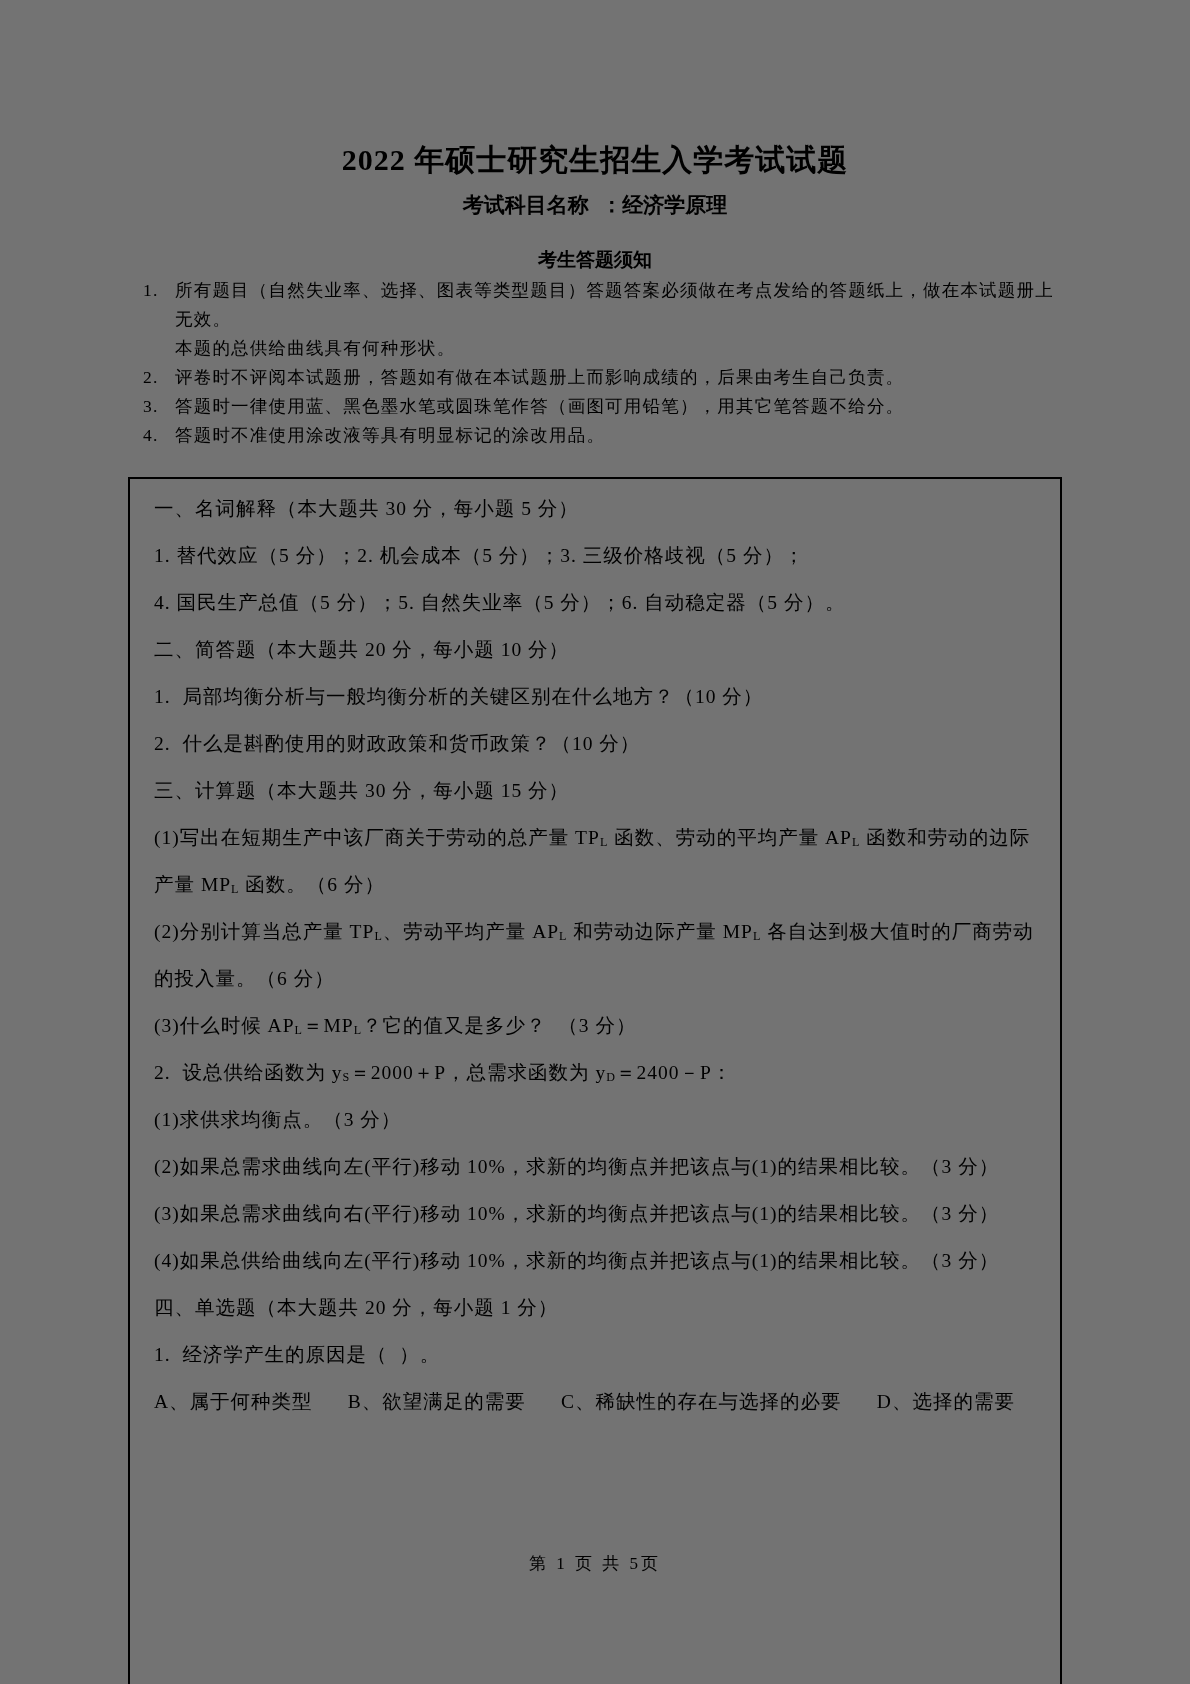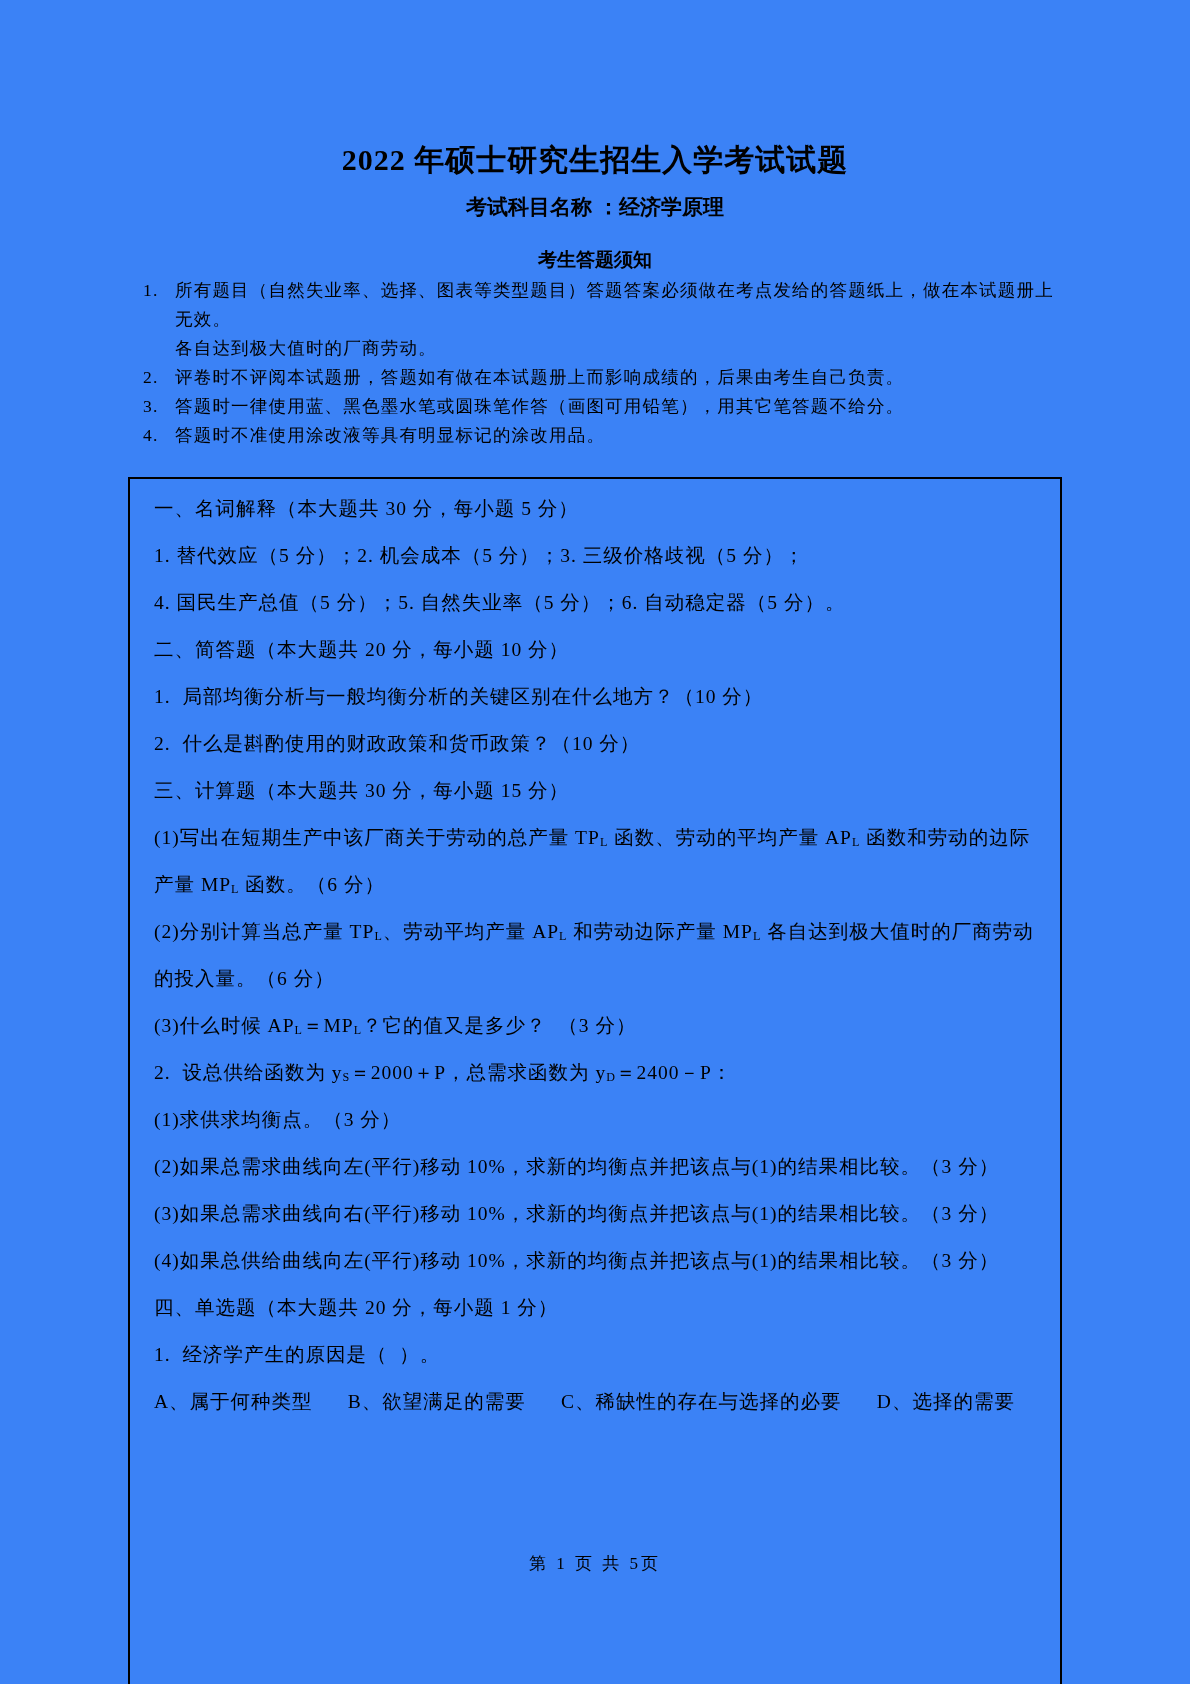"2022 年硕士研究生招生入学考试试题" .page { background: #3b82f6 -> #737373 }
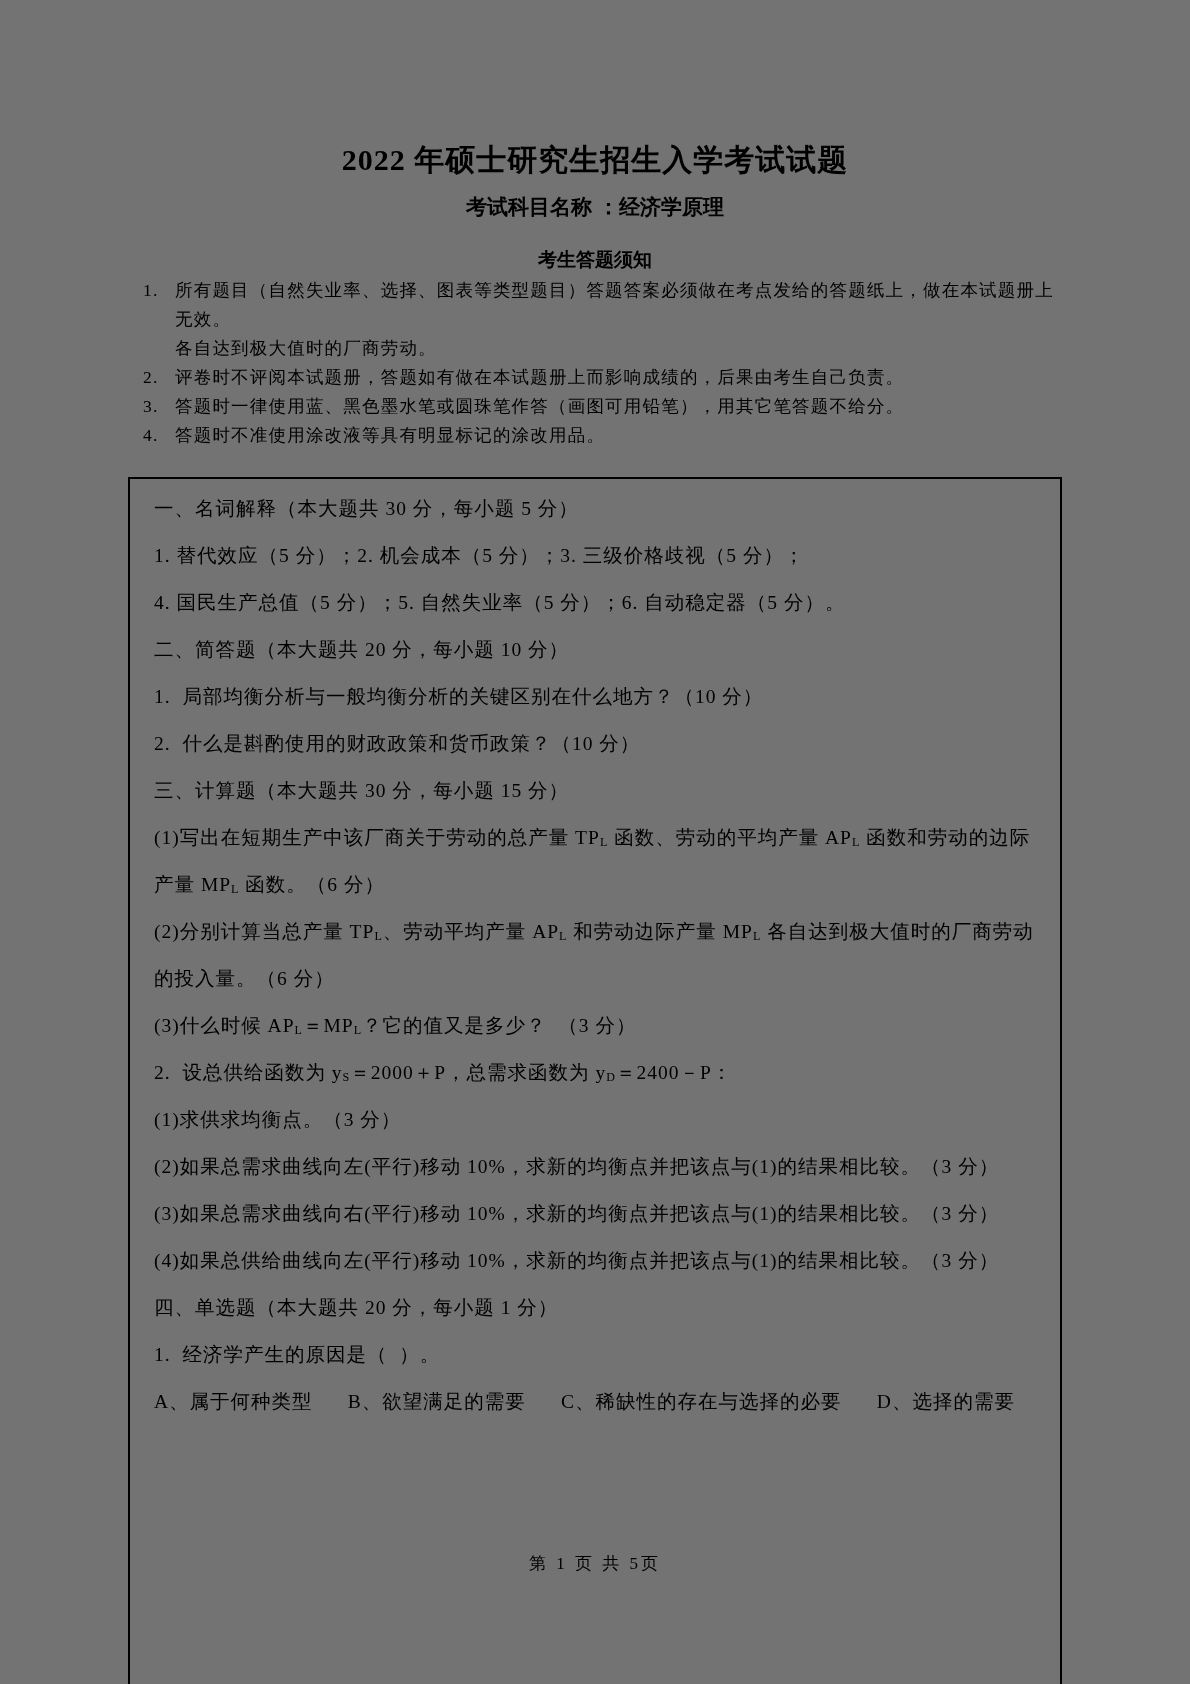"考试科目名称 ：经济学原理" .subtitle { font-family: Liberation Sans, sans-serif -> Liberation Mono, monospace }
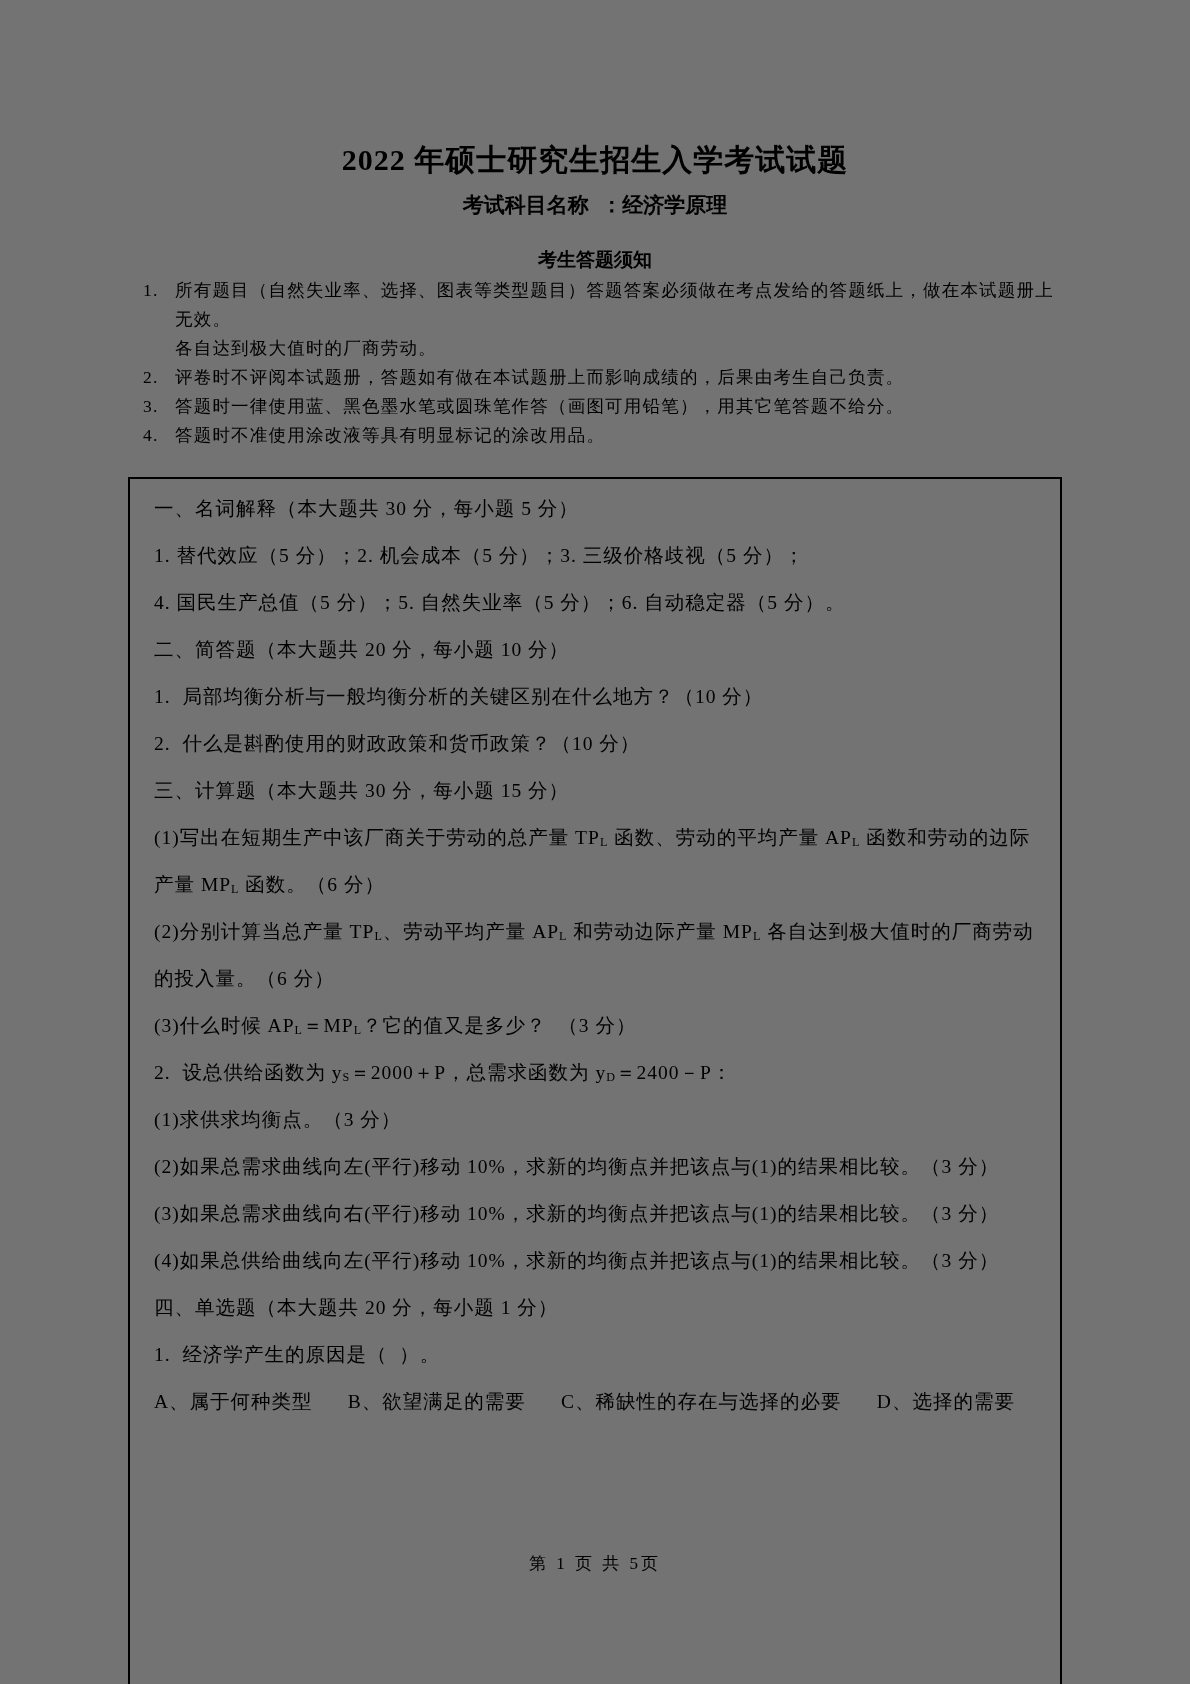"各自达到极大值时的厂商劳动。" div { text: 各自达到极大值时的厂商劳动 -> 本题的总供给曲线具有何种形状 }
